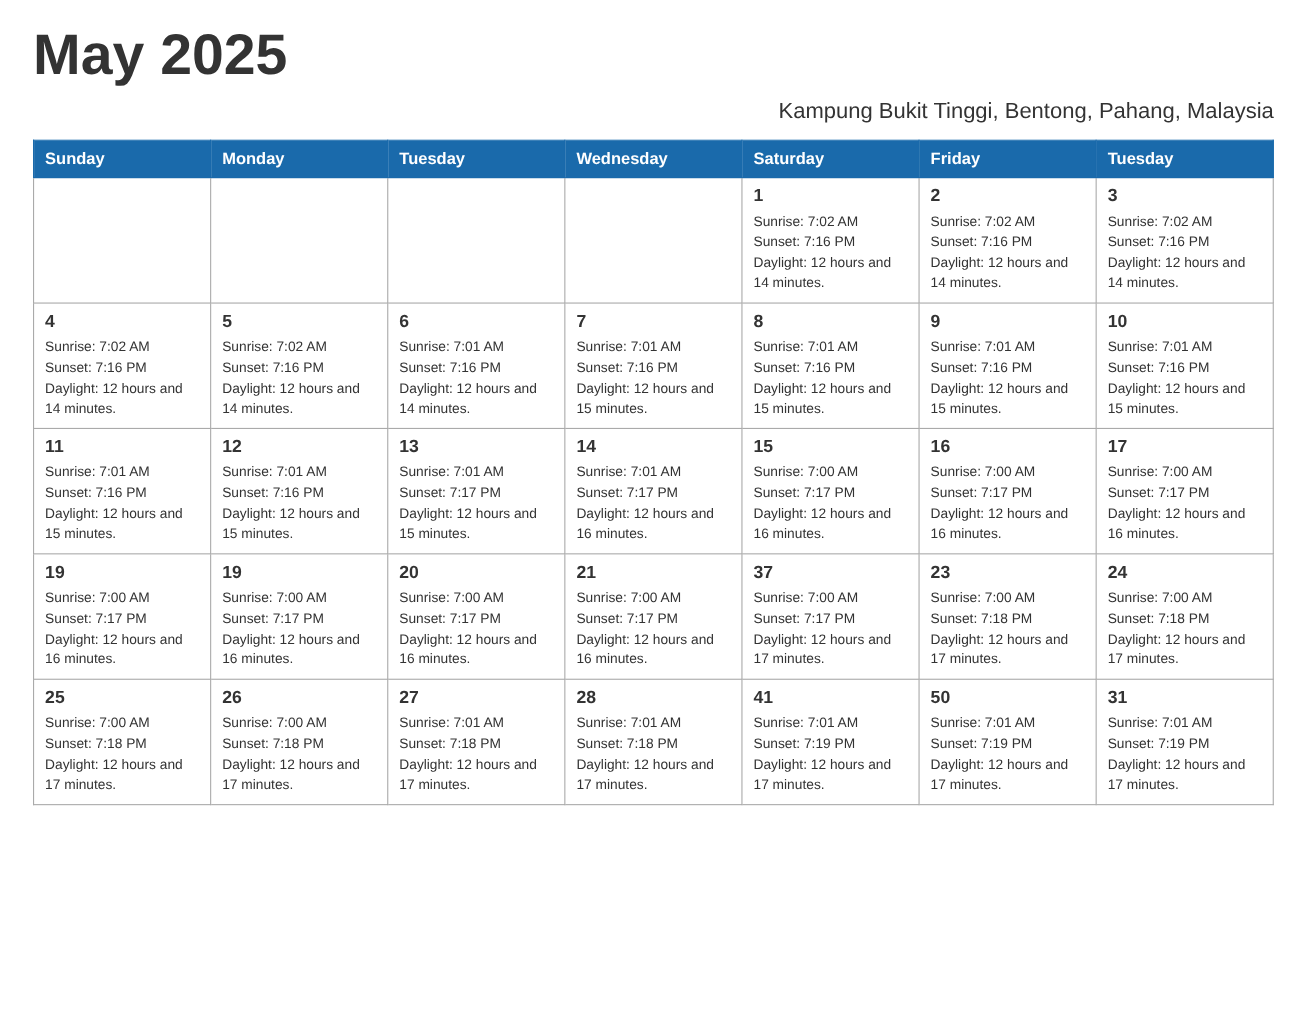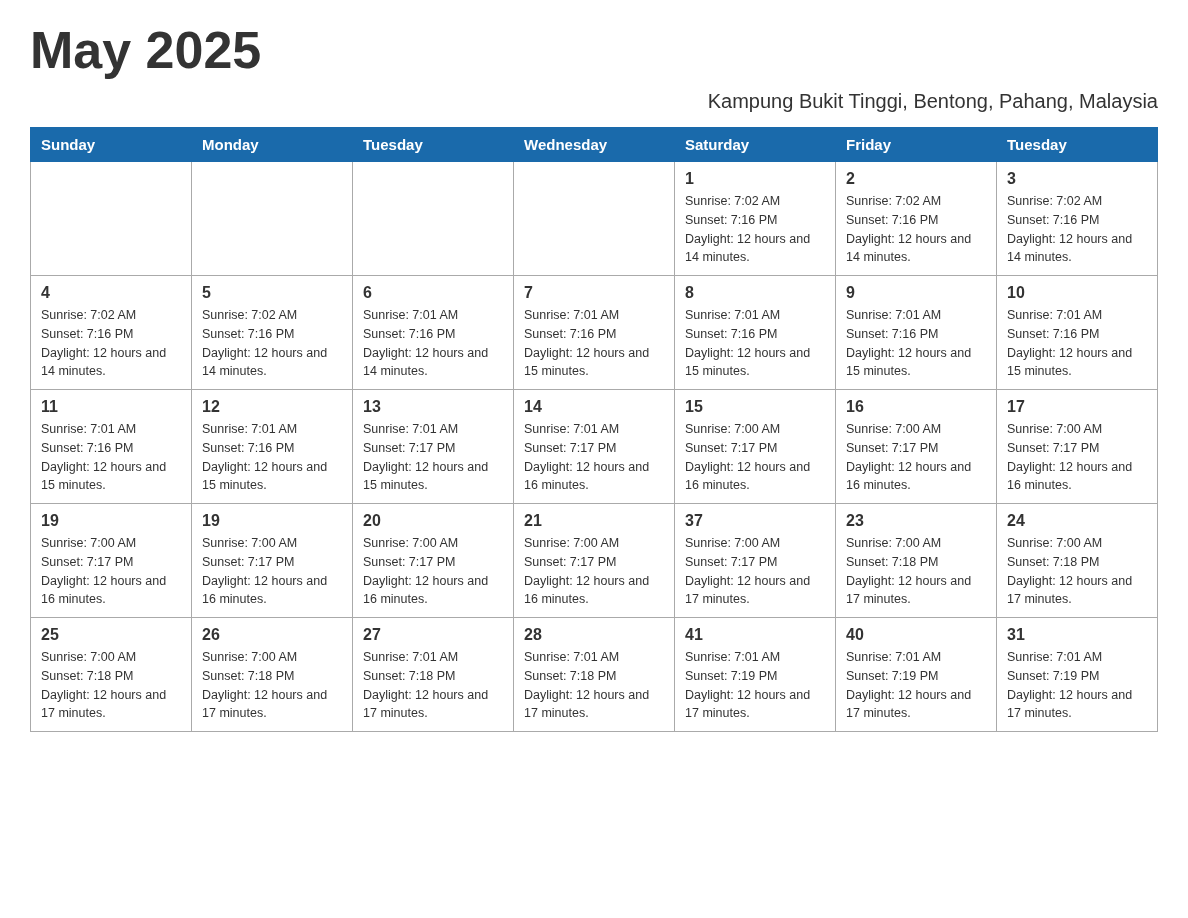"40" span.day-number { text: 40 -> 50 }
